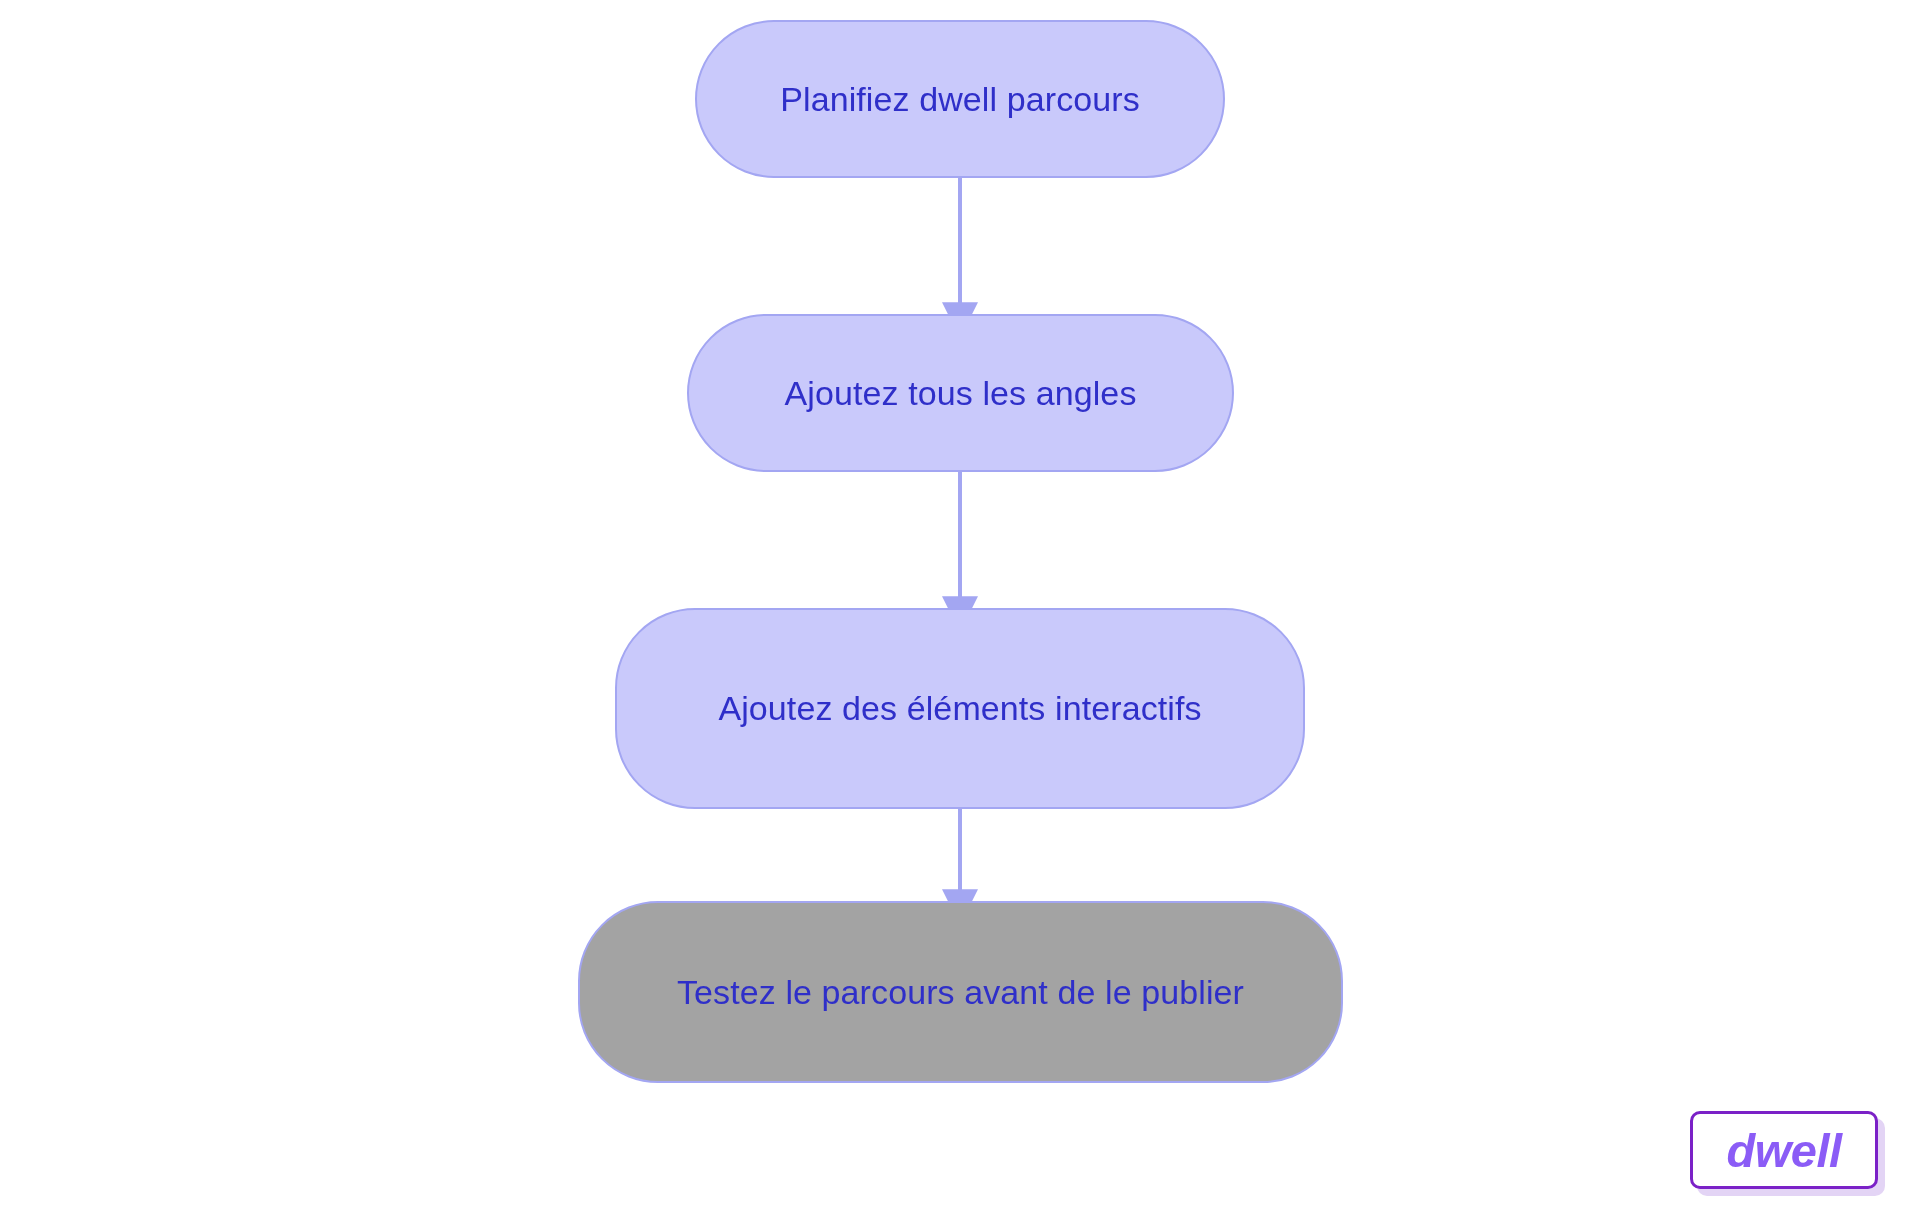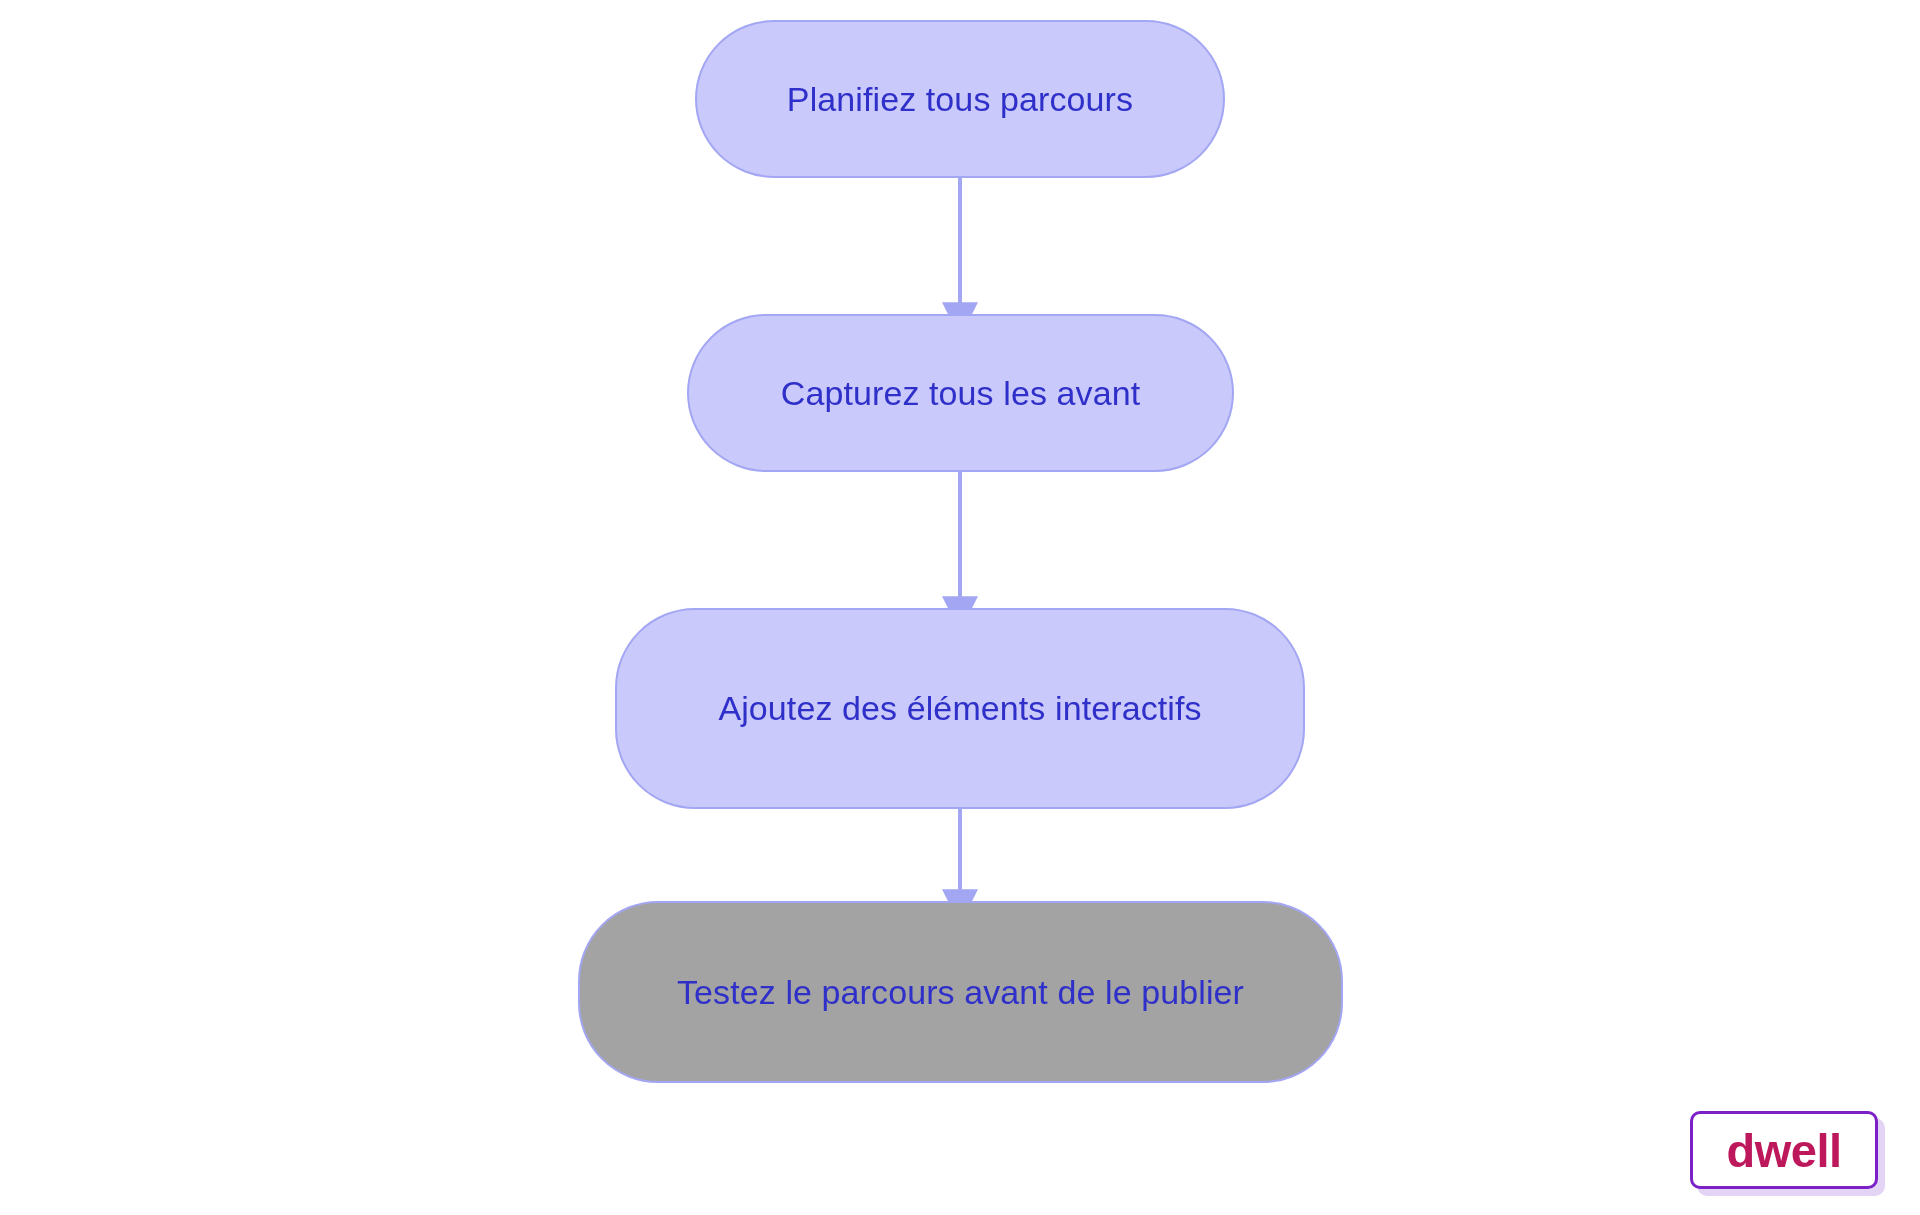"Planifiez tous parcours" span.node-label { text: tous -> dwell }
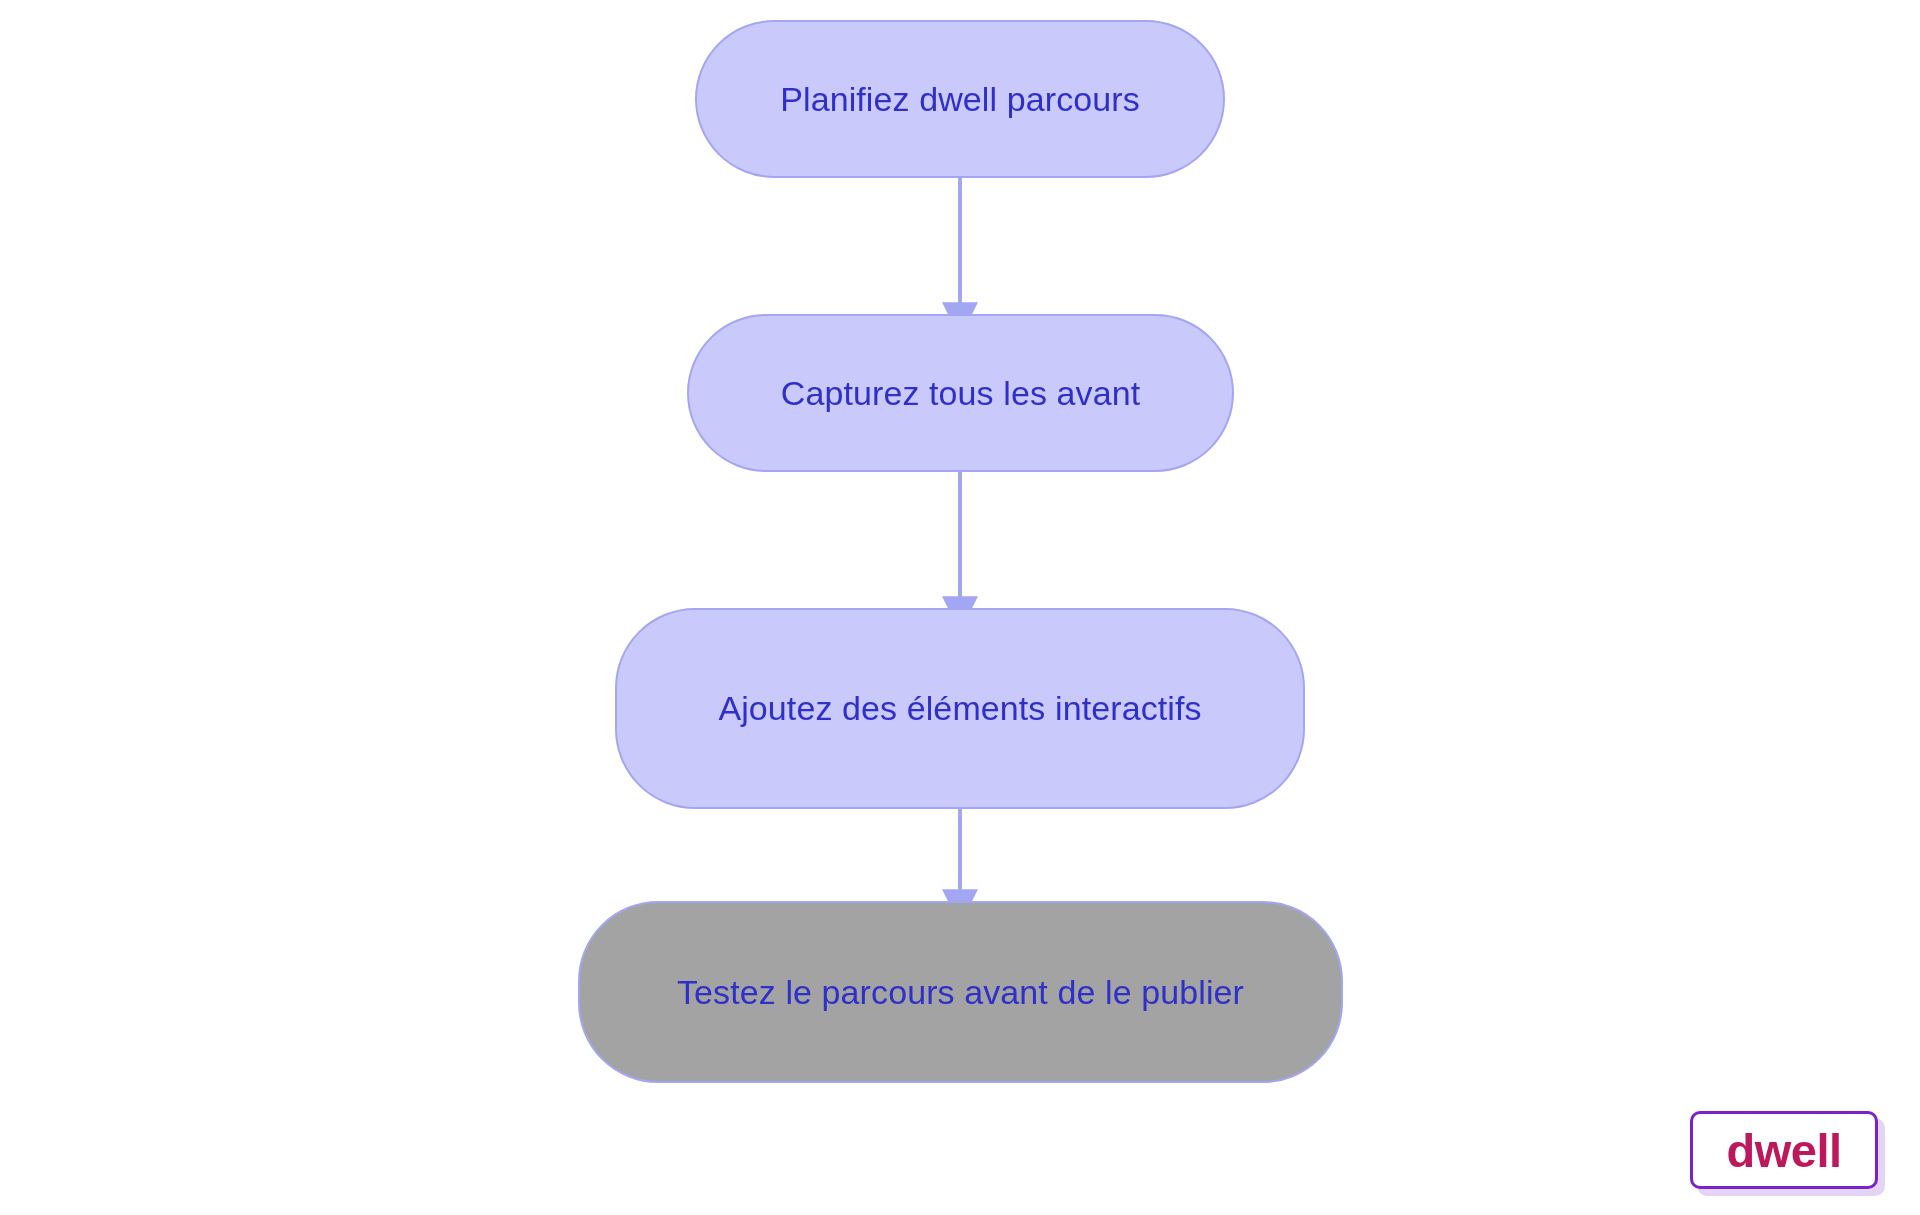"Capturez tous les avant" span.node-label { text: Capturez tous les avant -> Ajoutez tous les angles }
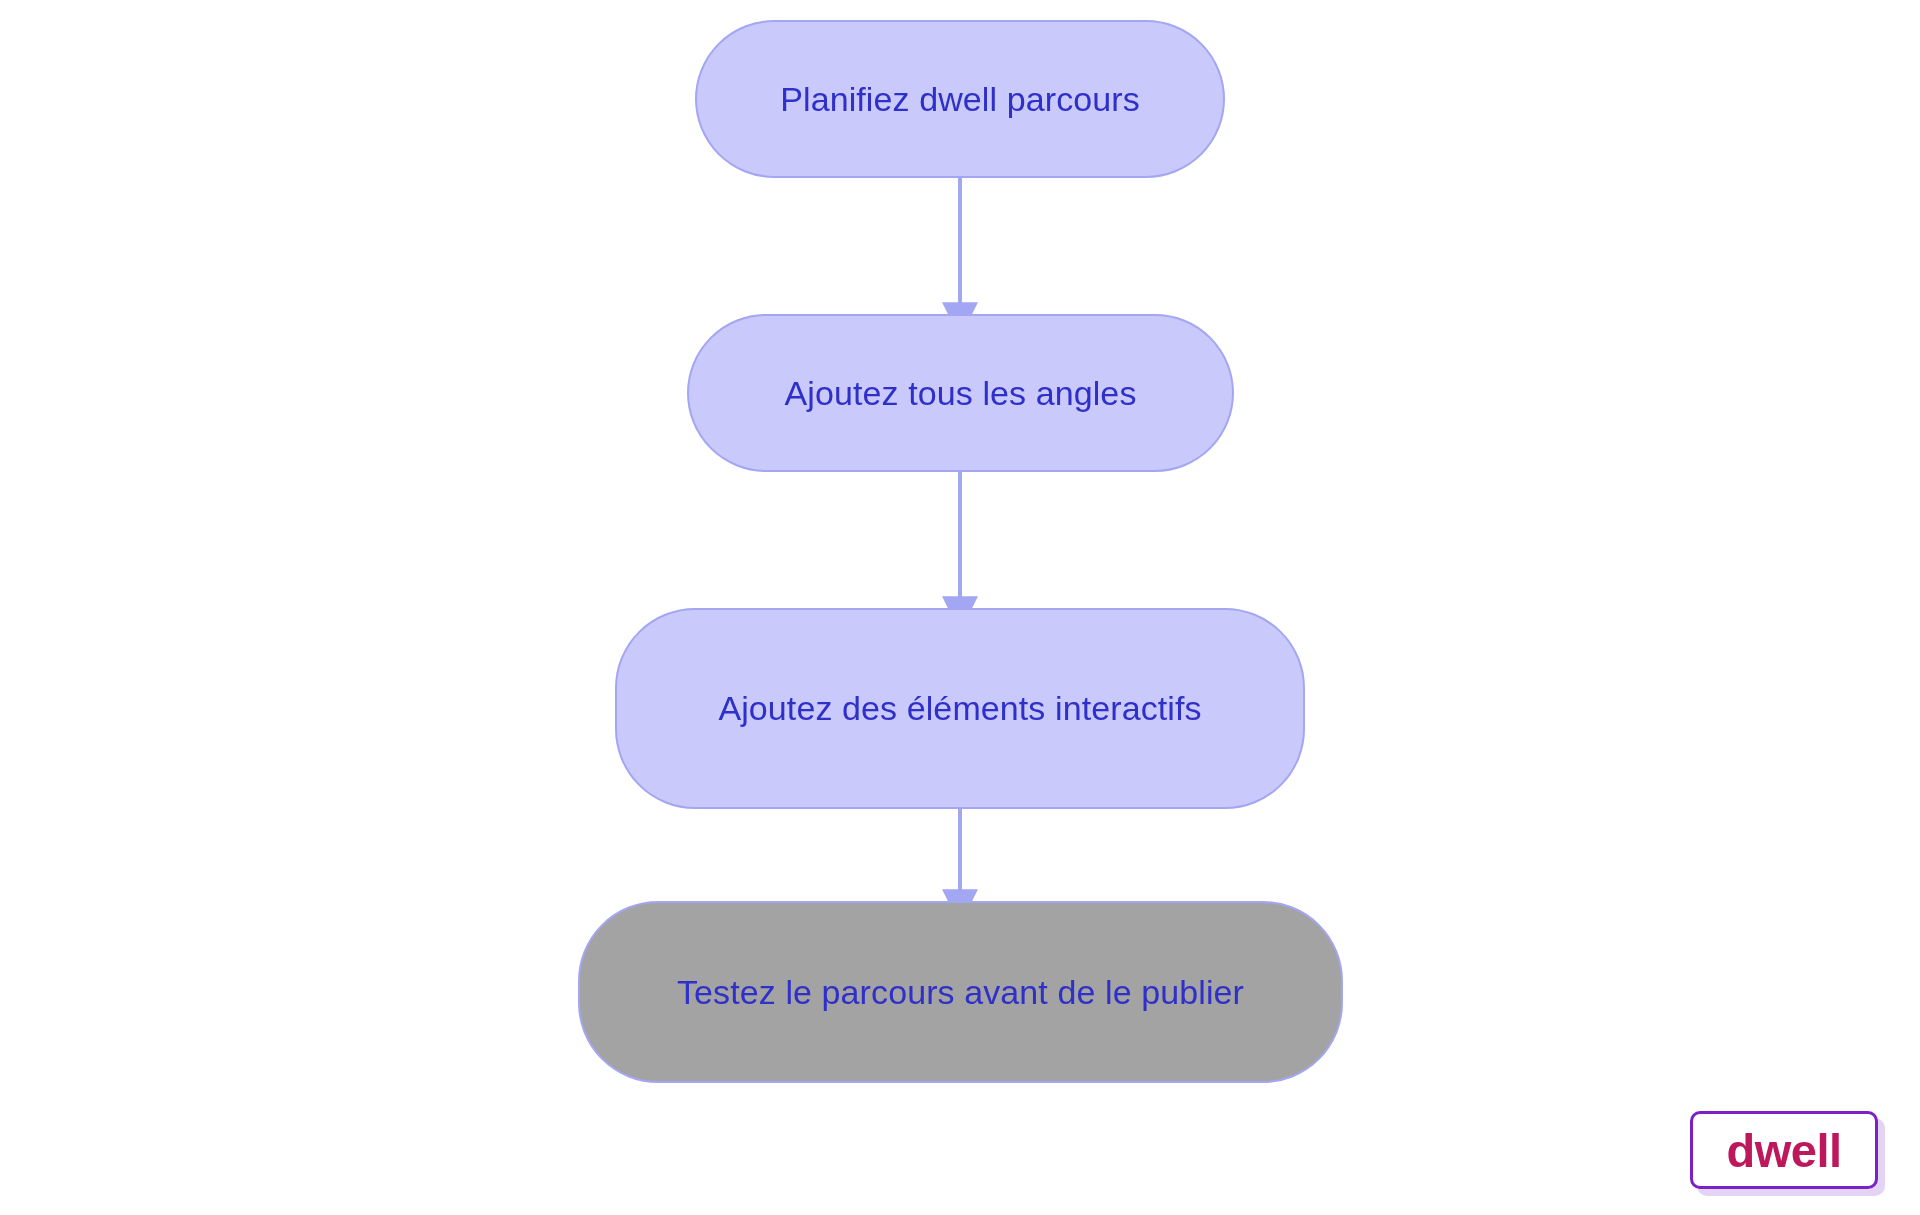"dwell" span.brand-text { color: #be185d -> #8b5cf6; font-style: none -> italic }
